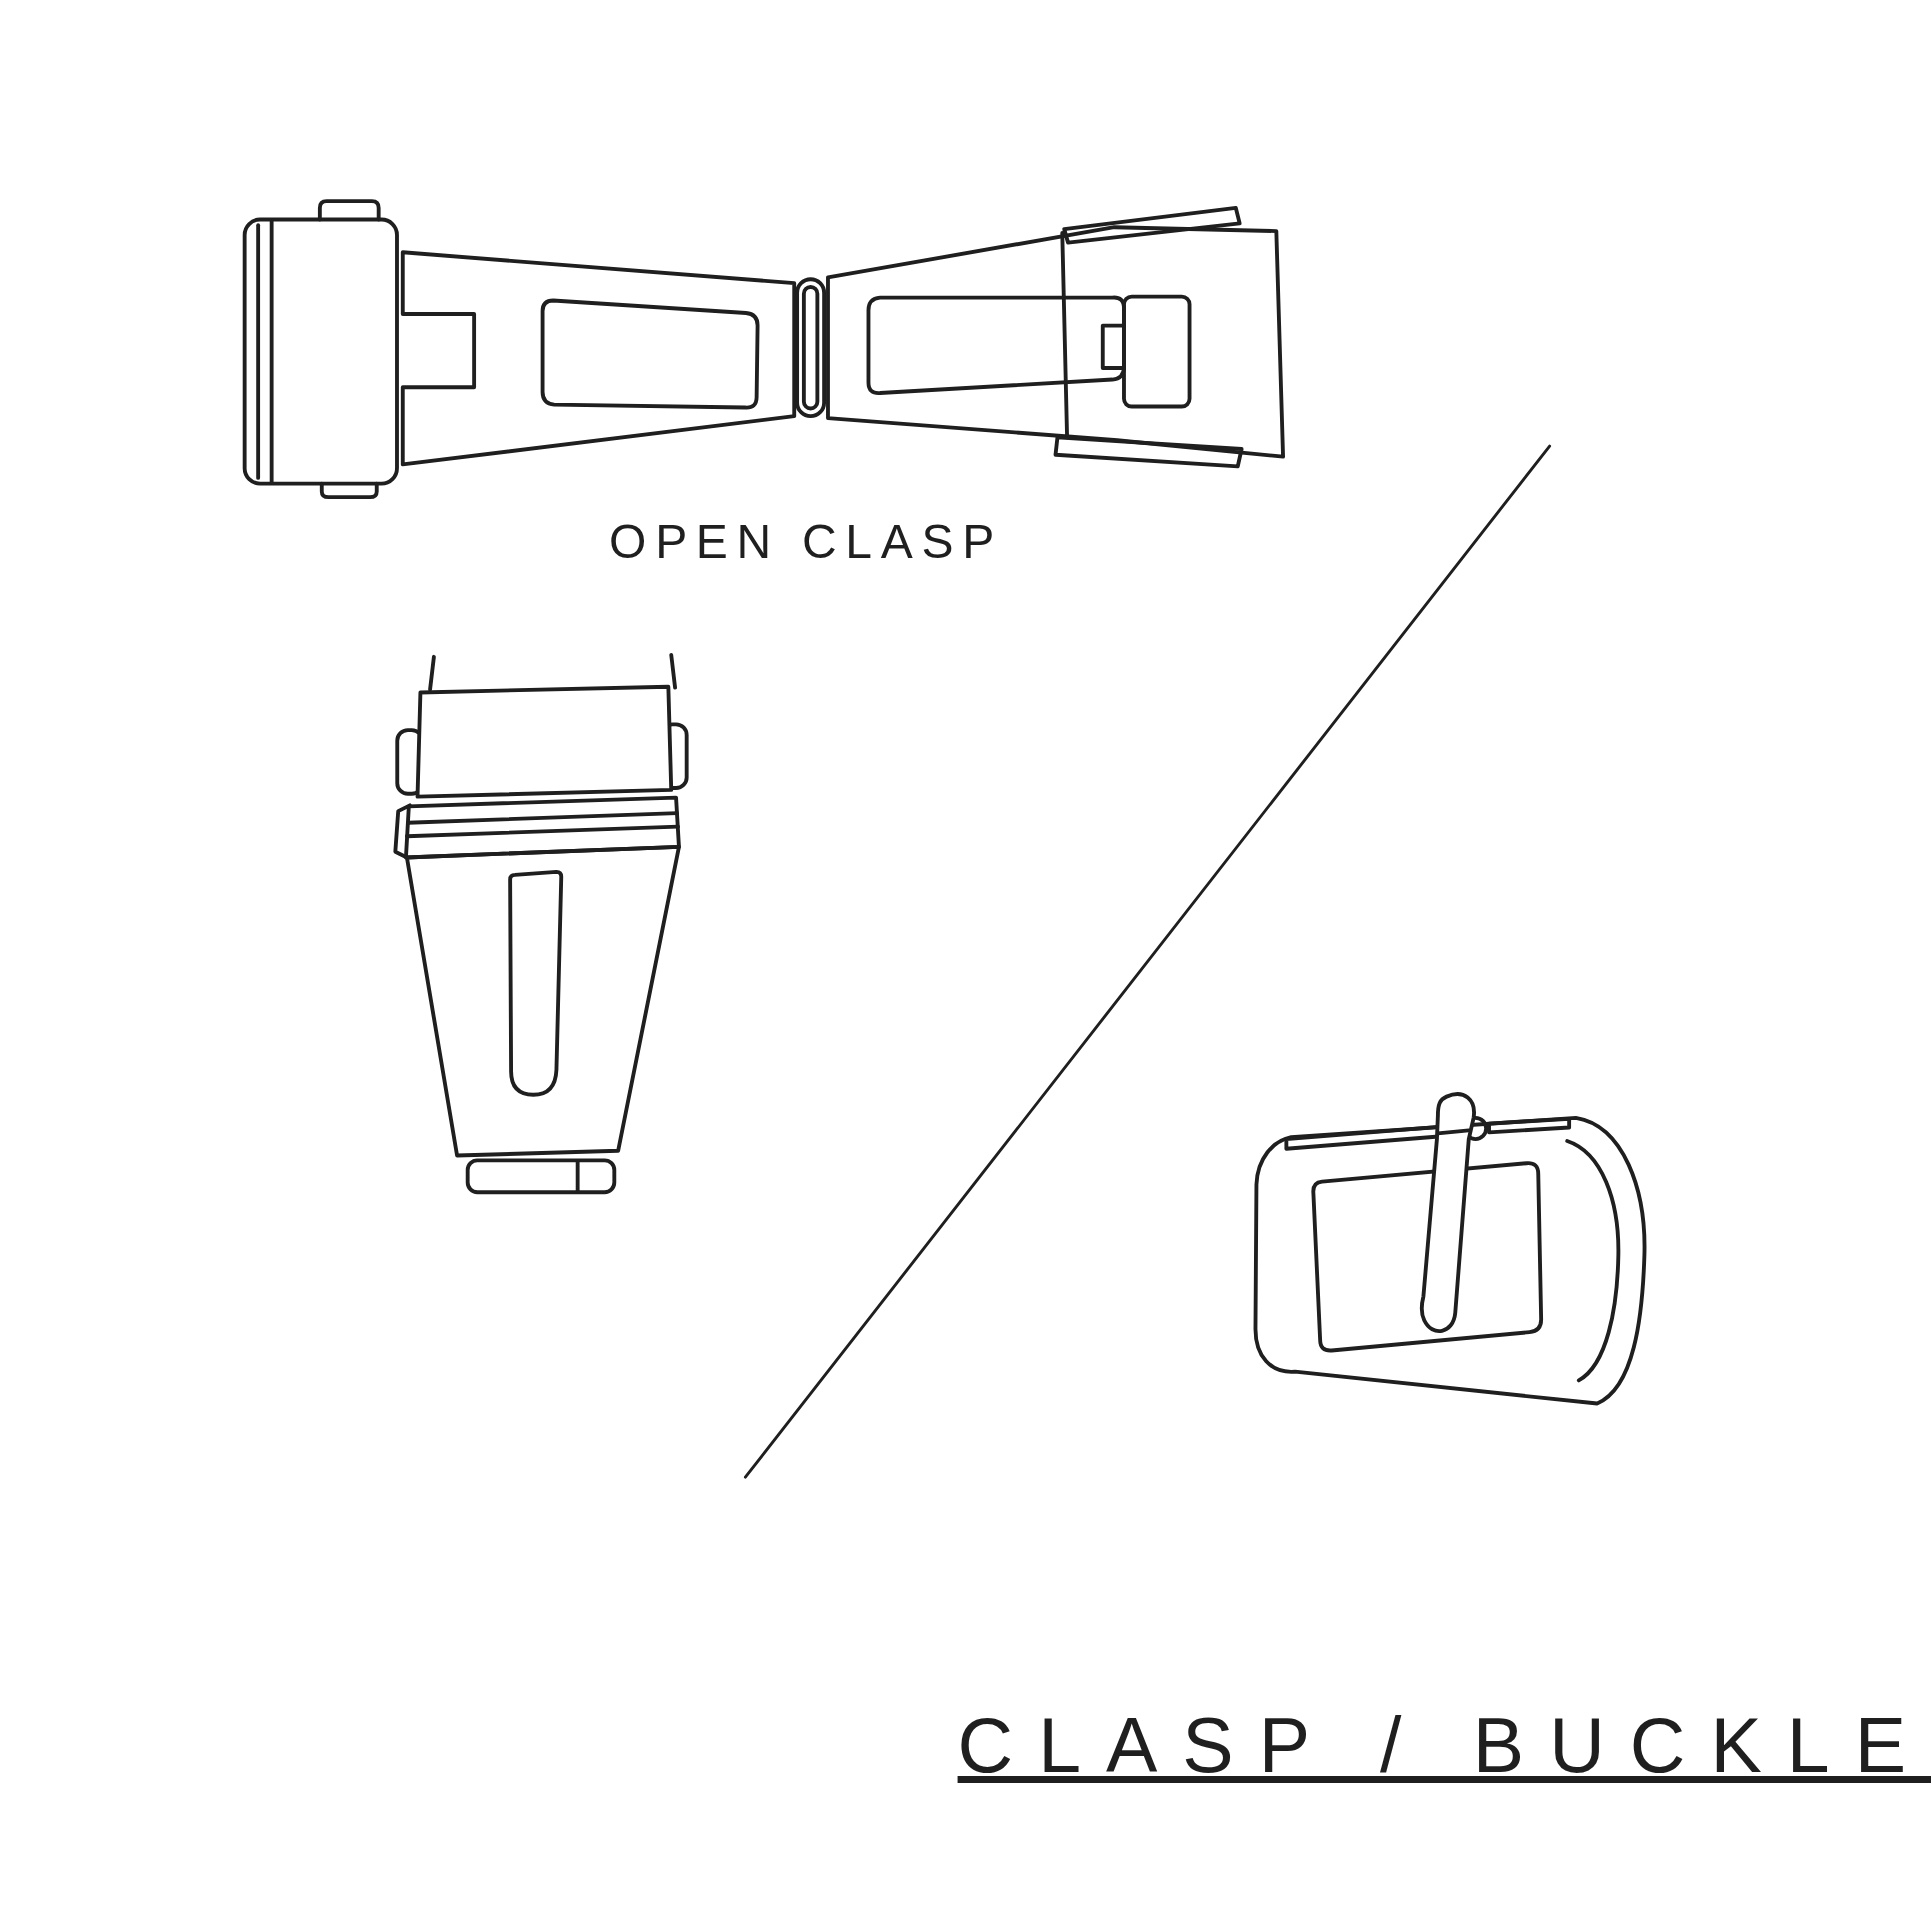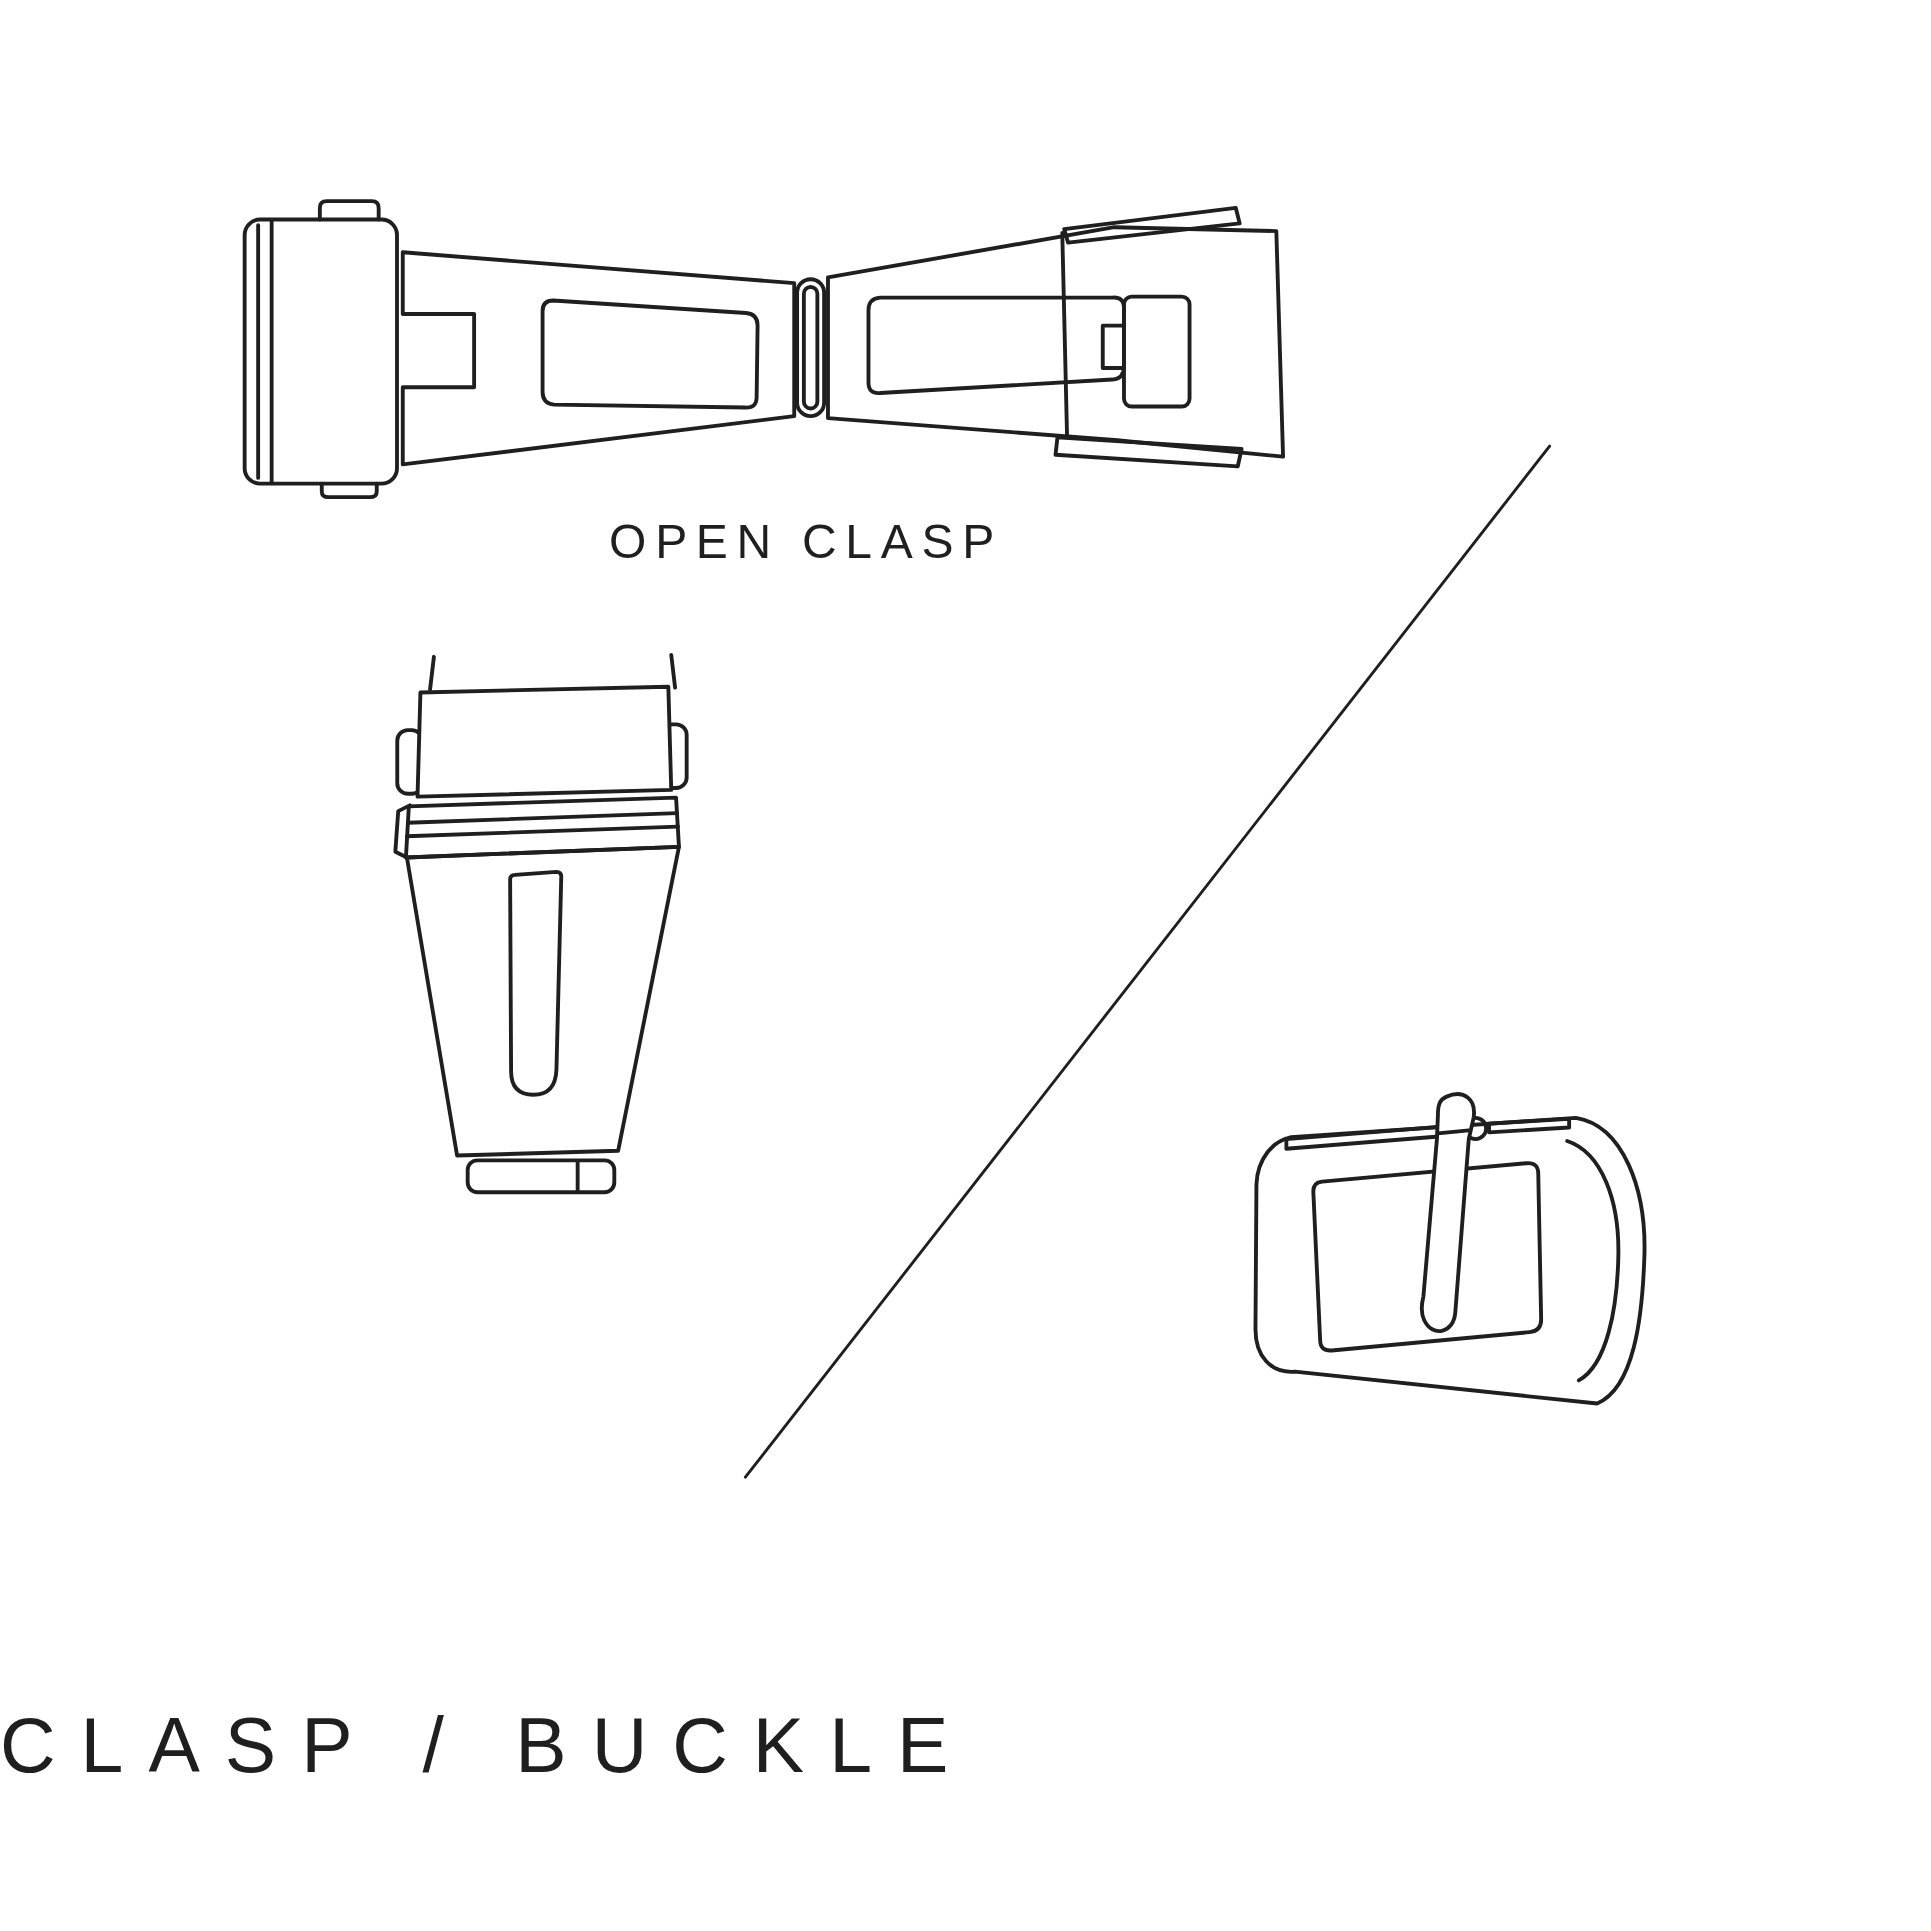"CLASP / BUCKLE" .page-title { text-align: left -> right; text-decoration: none -> underline }
